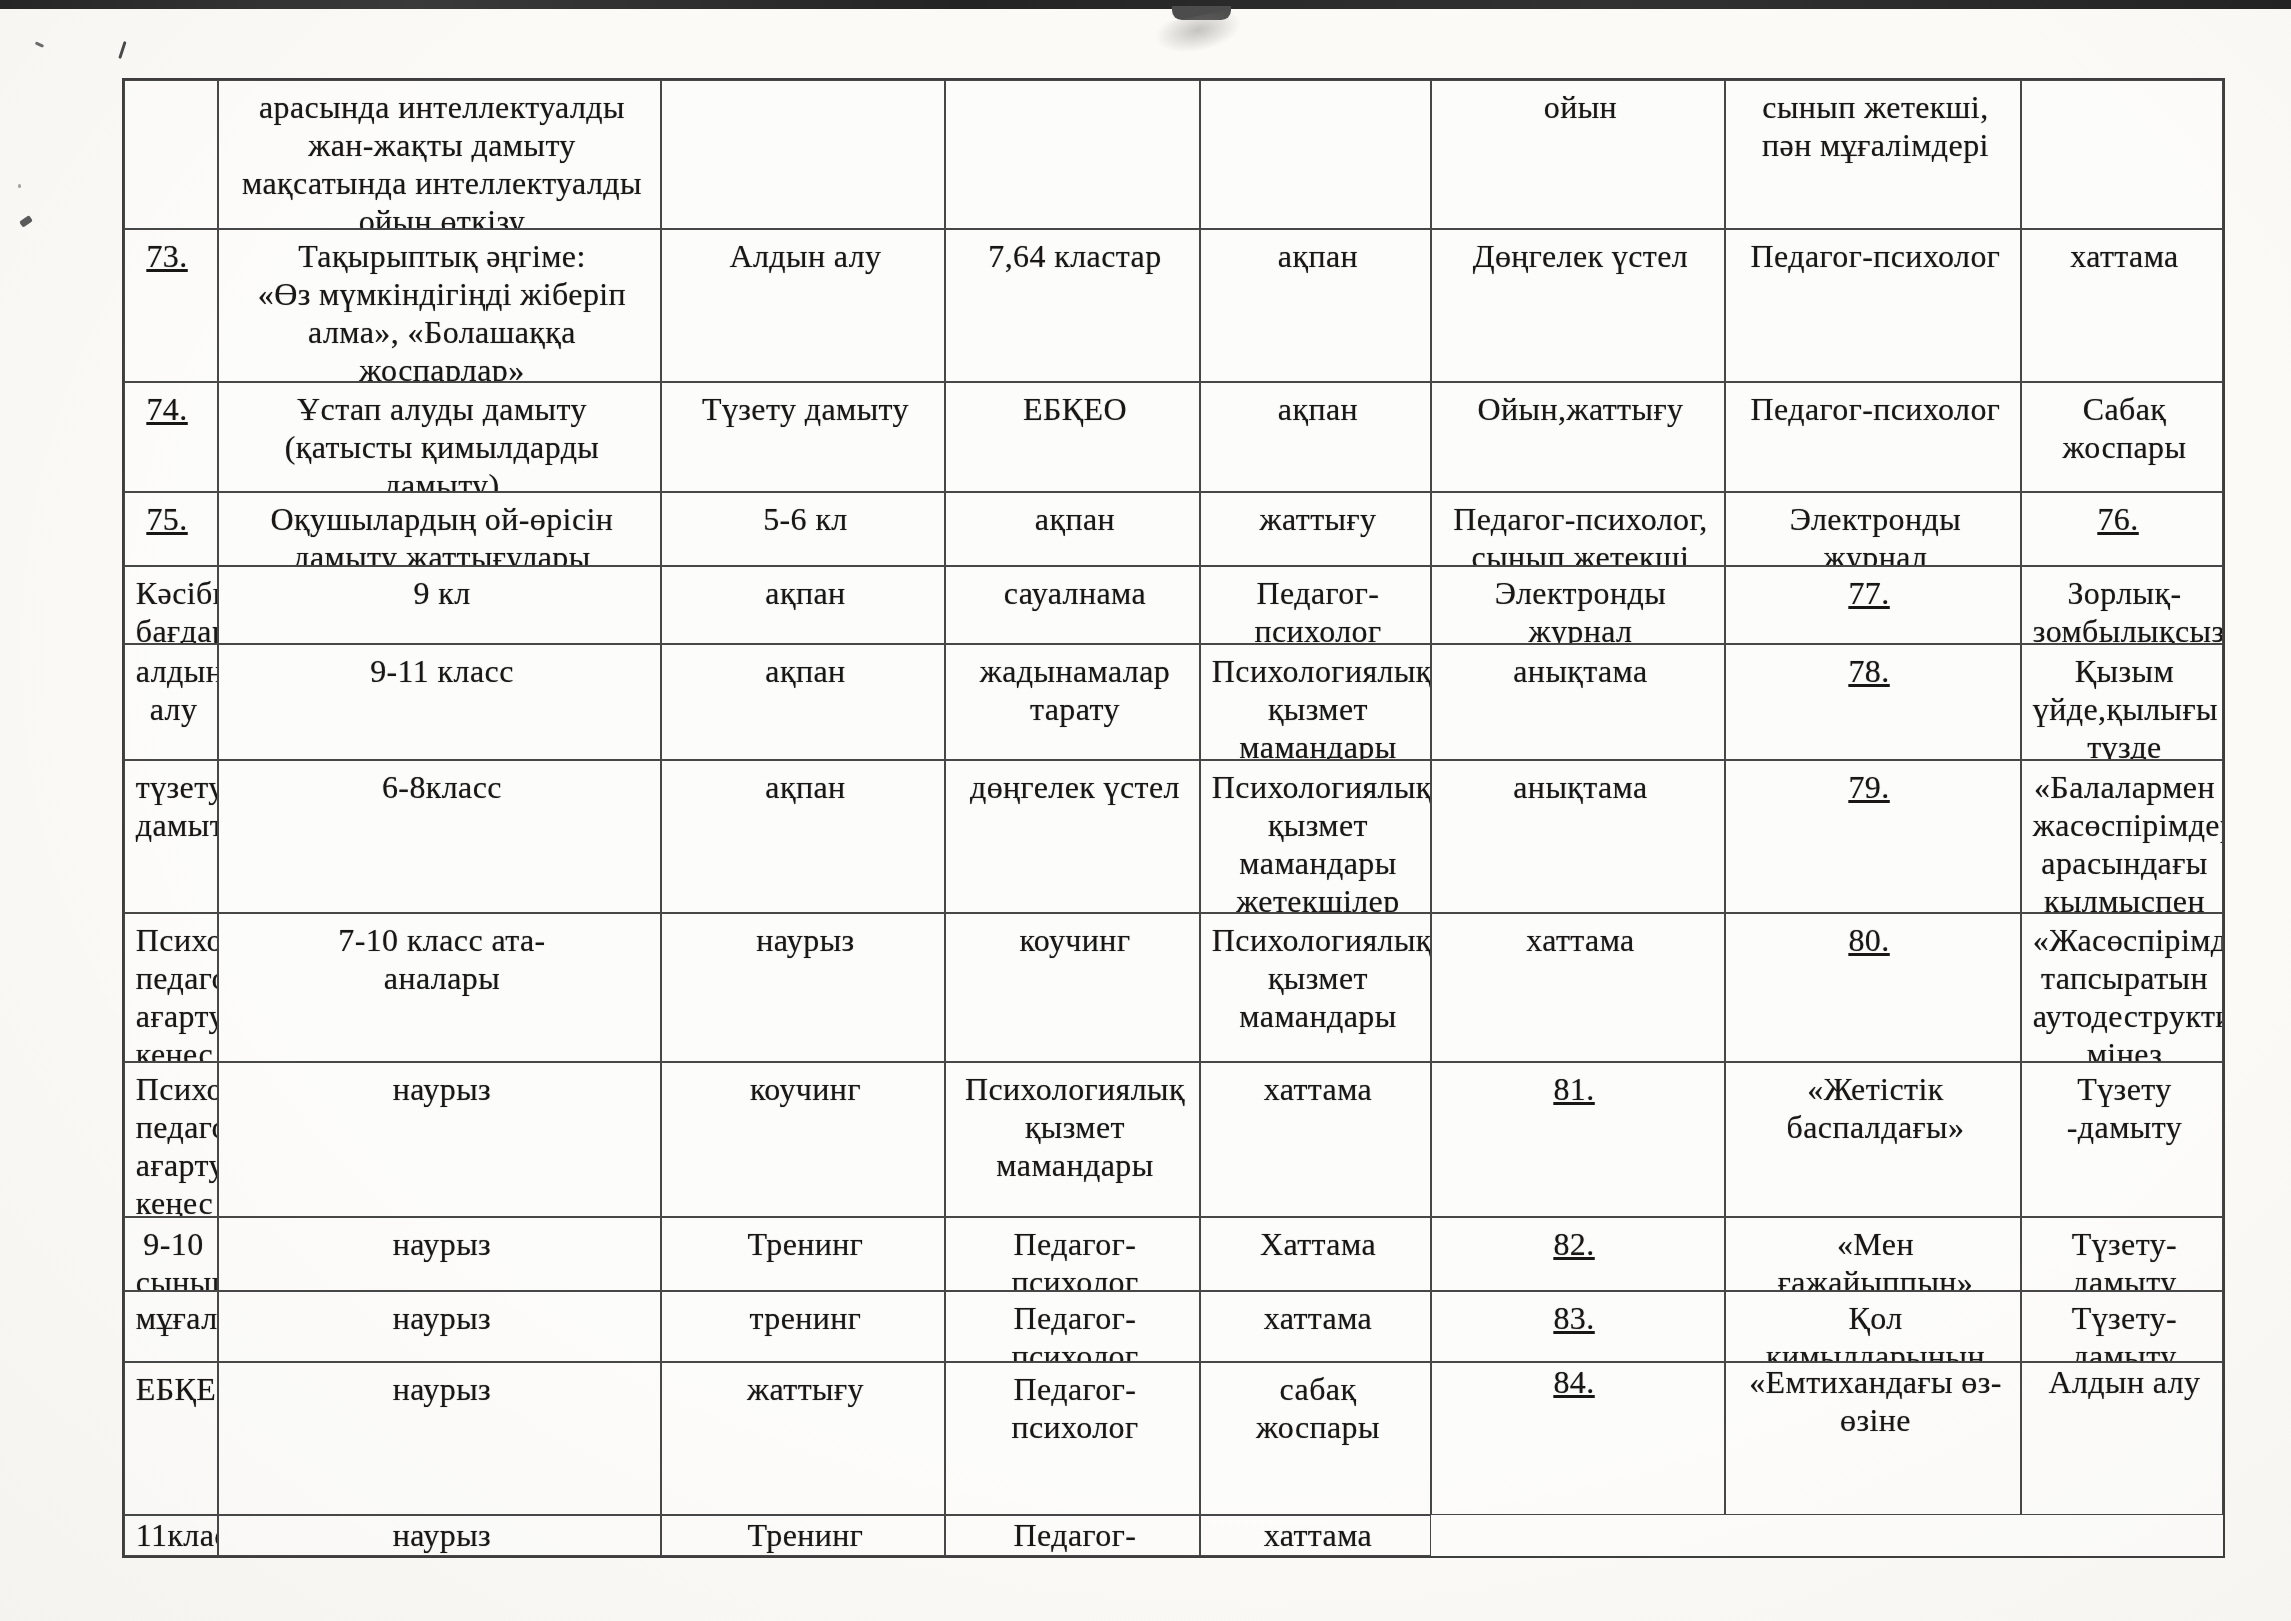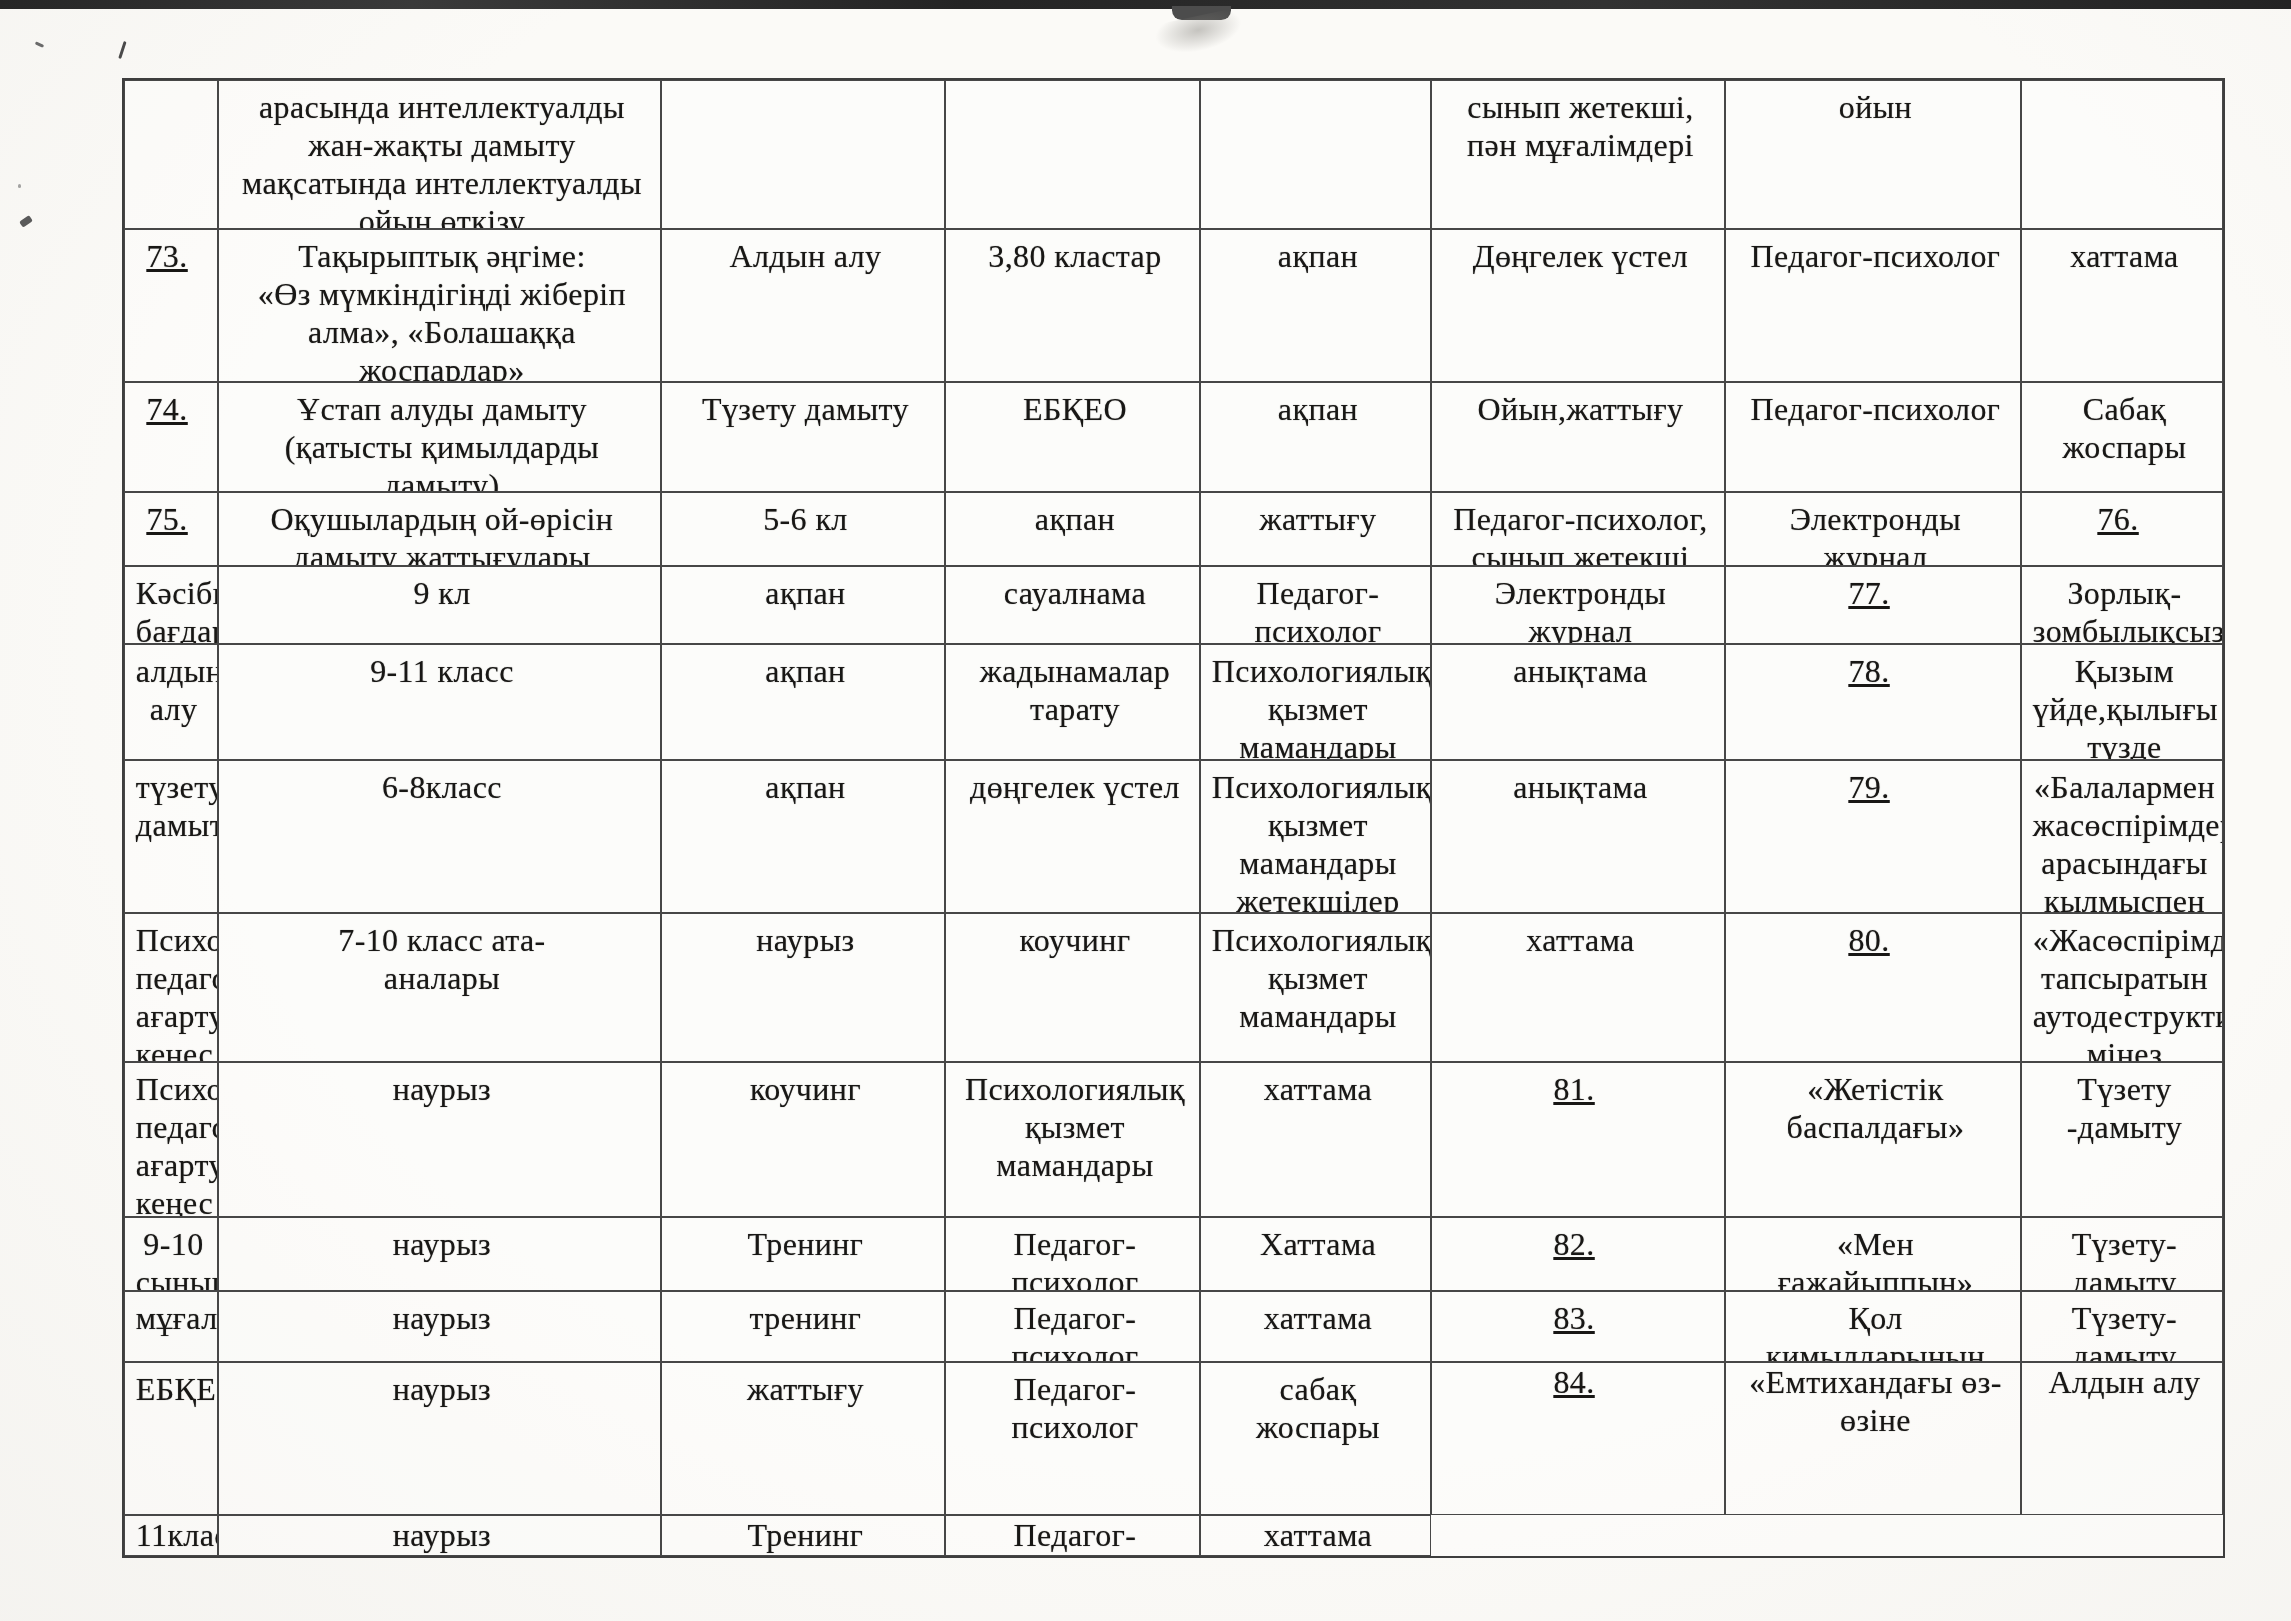"сынып жетекші," div.cell { order: before "ойын" -> after "ойын" }
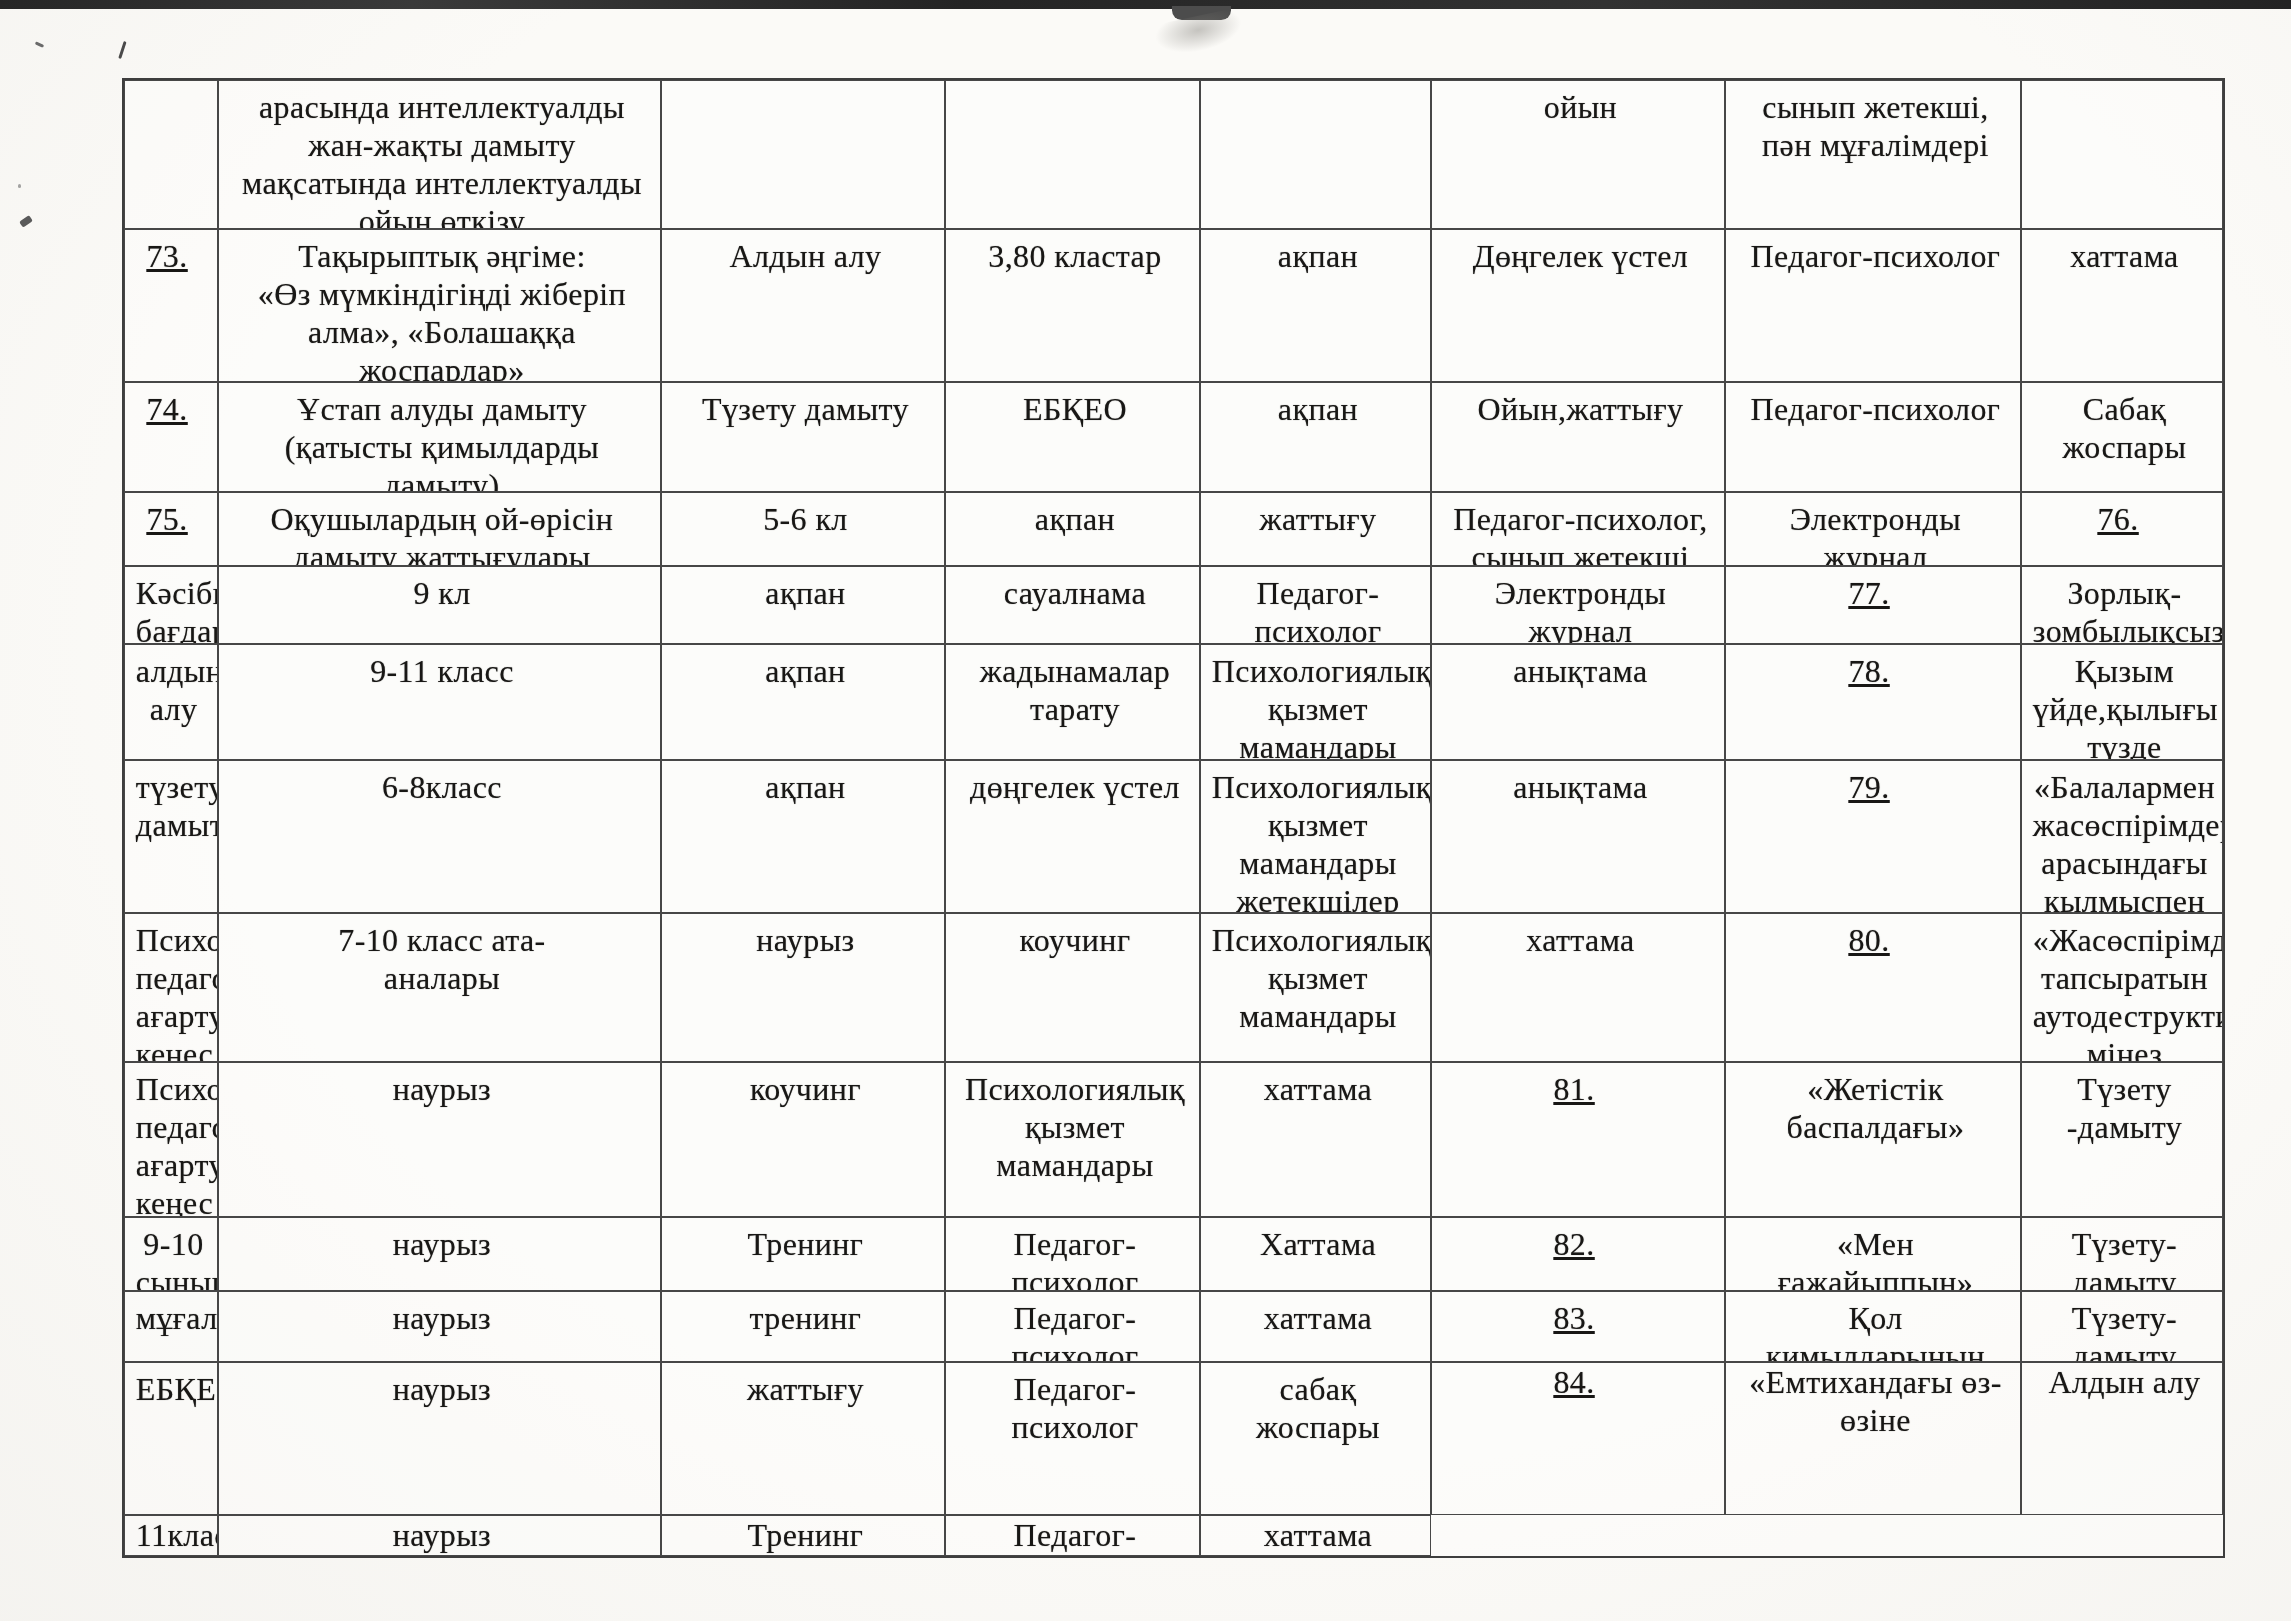"3,80 кластар" div.cell { text: 3,80 -> 7,64 }
